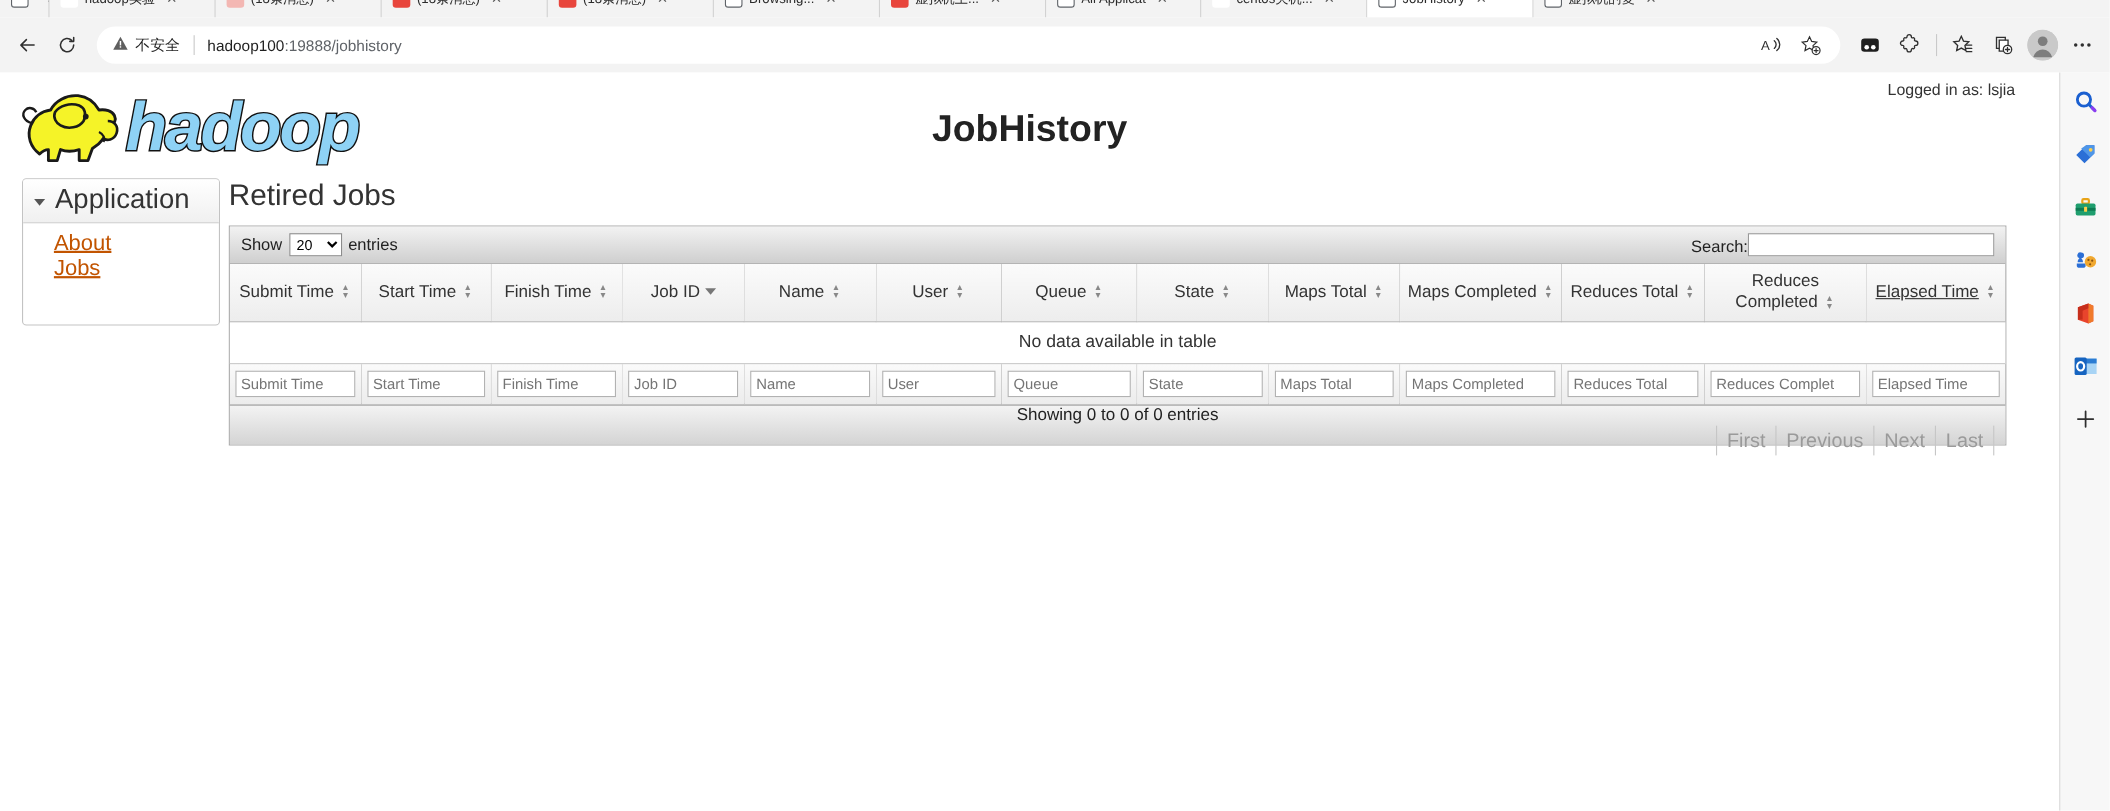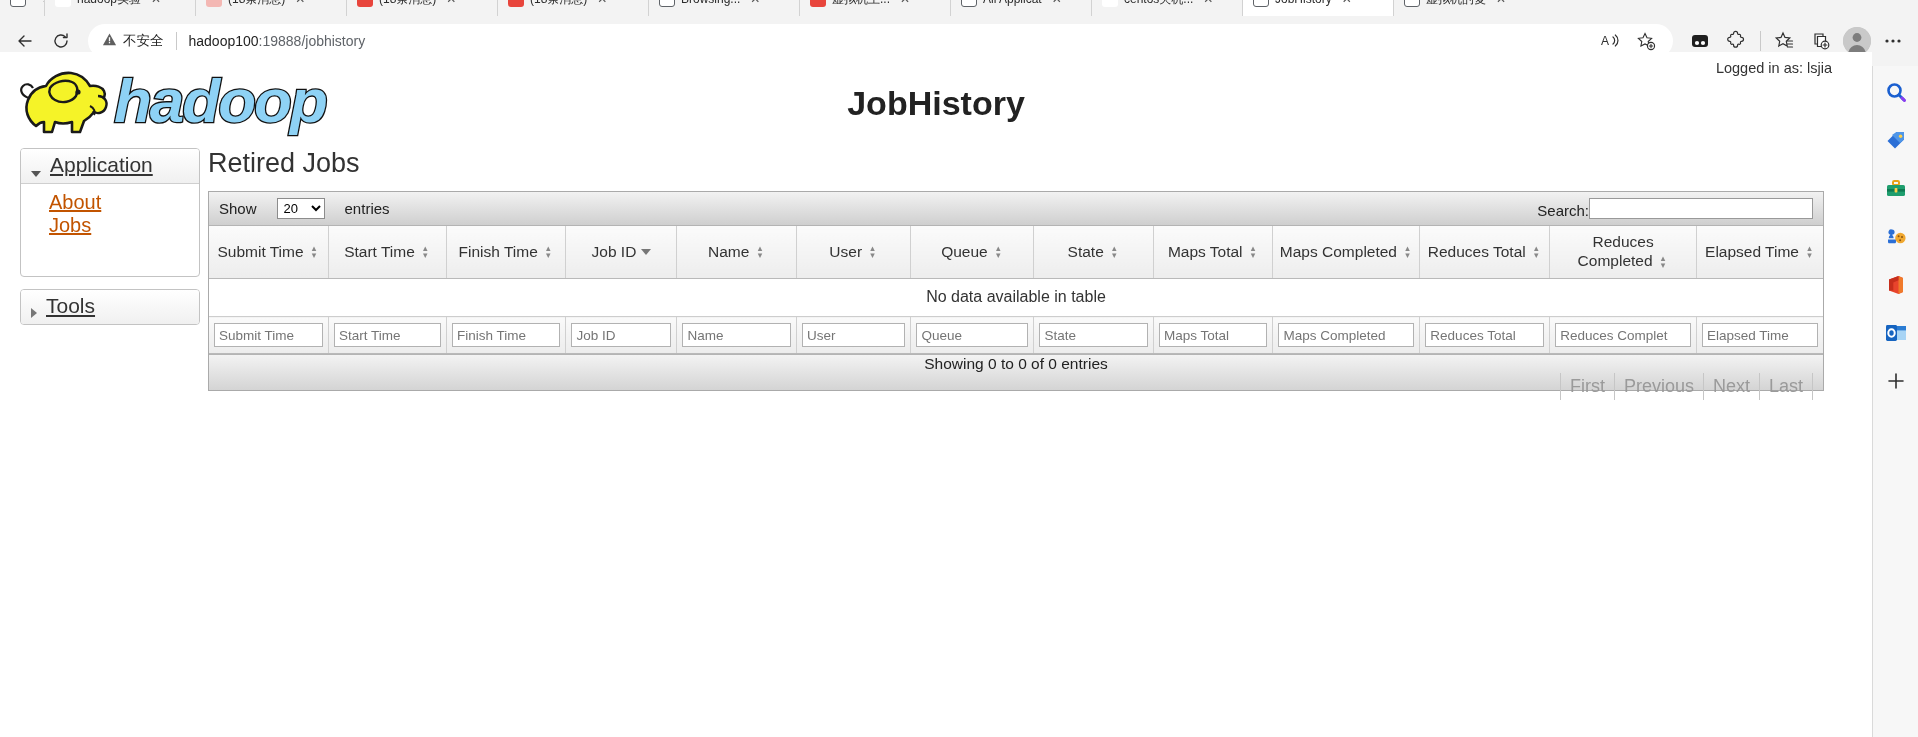"hadoop" .viewport { top: 52px -> 66px }
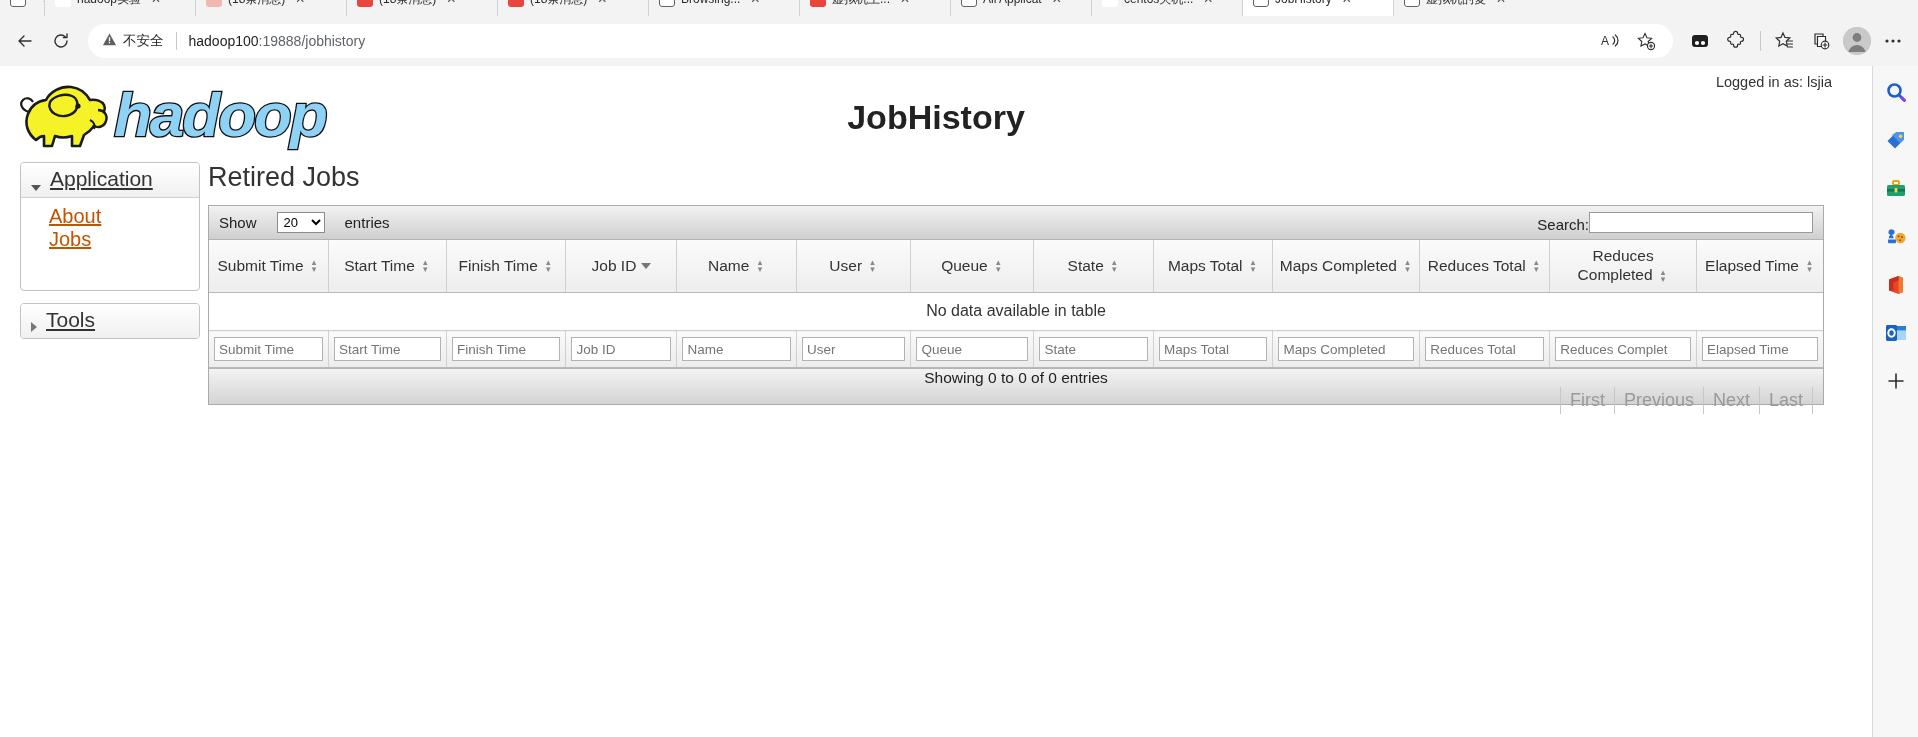"Application" .navhead { align-items: flex-end -> center; font-size: 21px -> 25px; text-decoration: underline -> none }
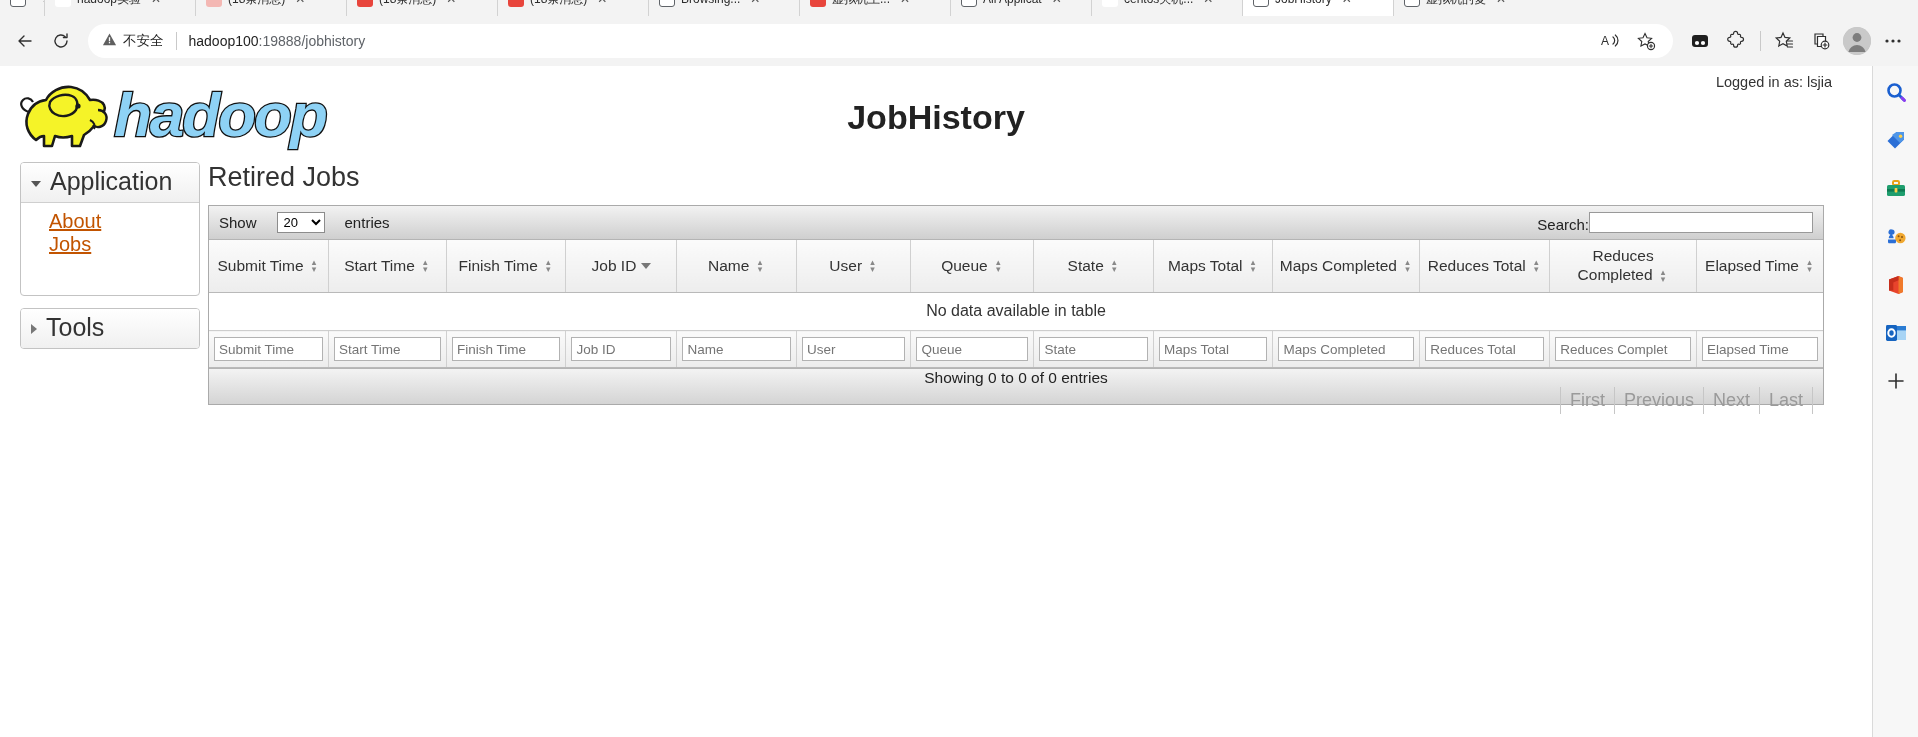"Show" .dtbar .lengthwrap { gap: 20px -> 6px }
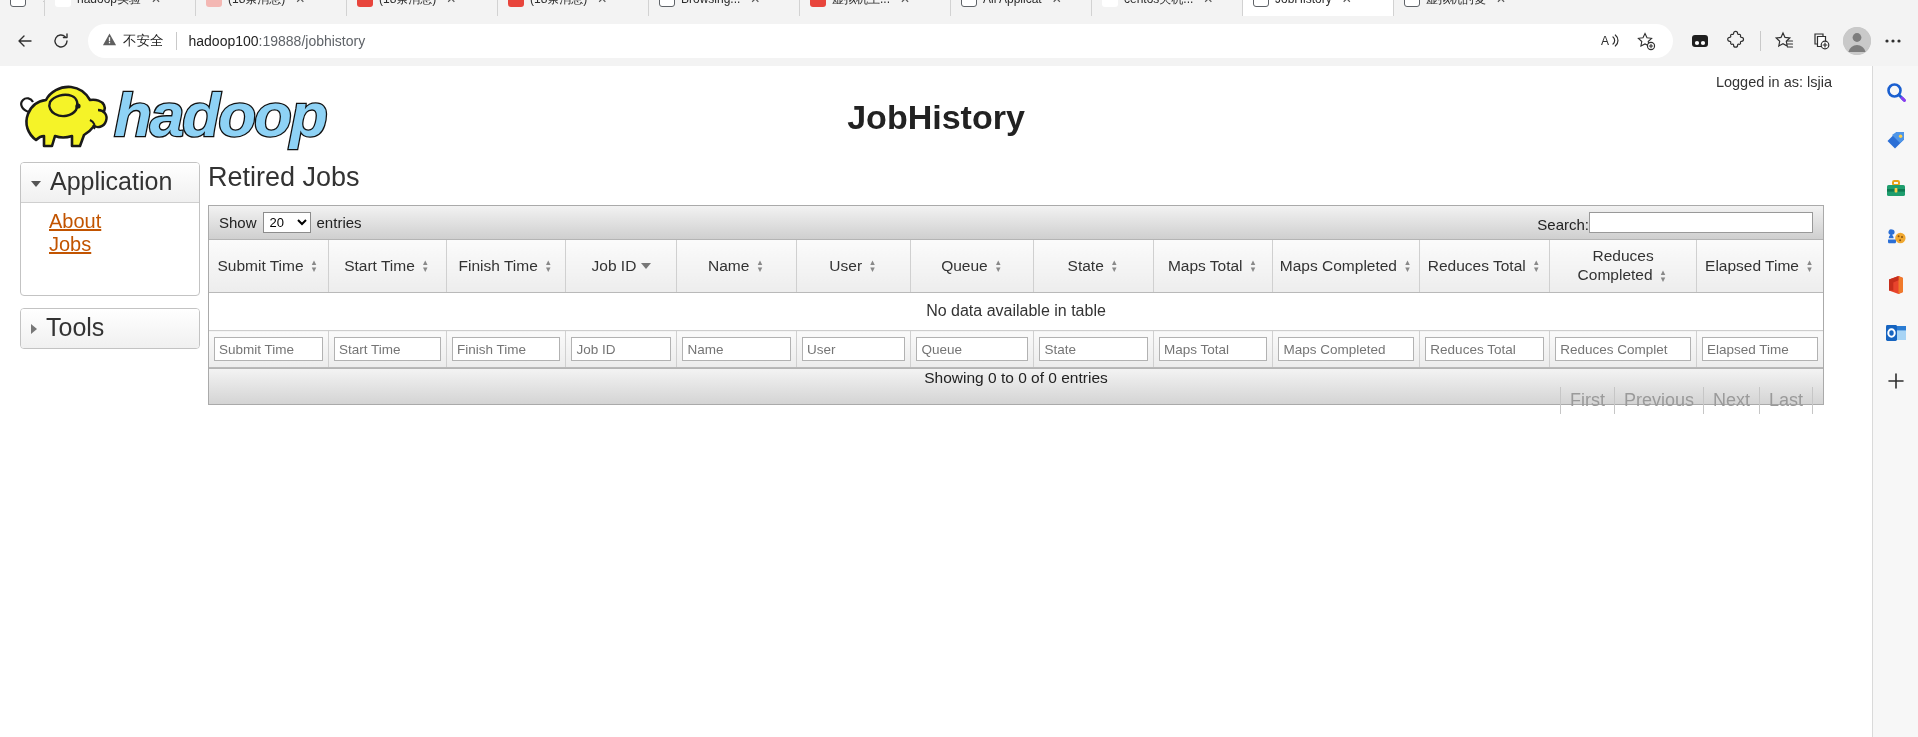"Elapsed Time" table.dt th:last-child { text-decoration: none -> underline }
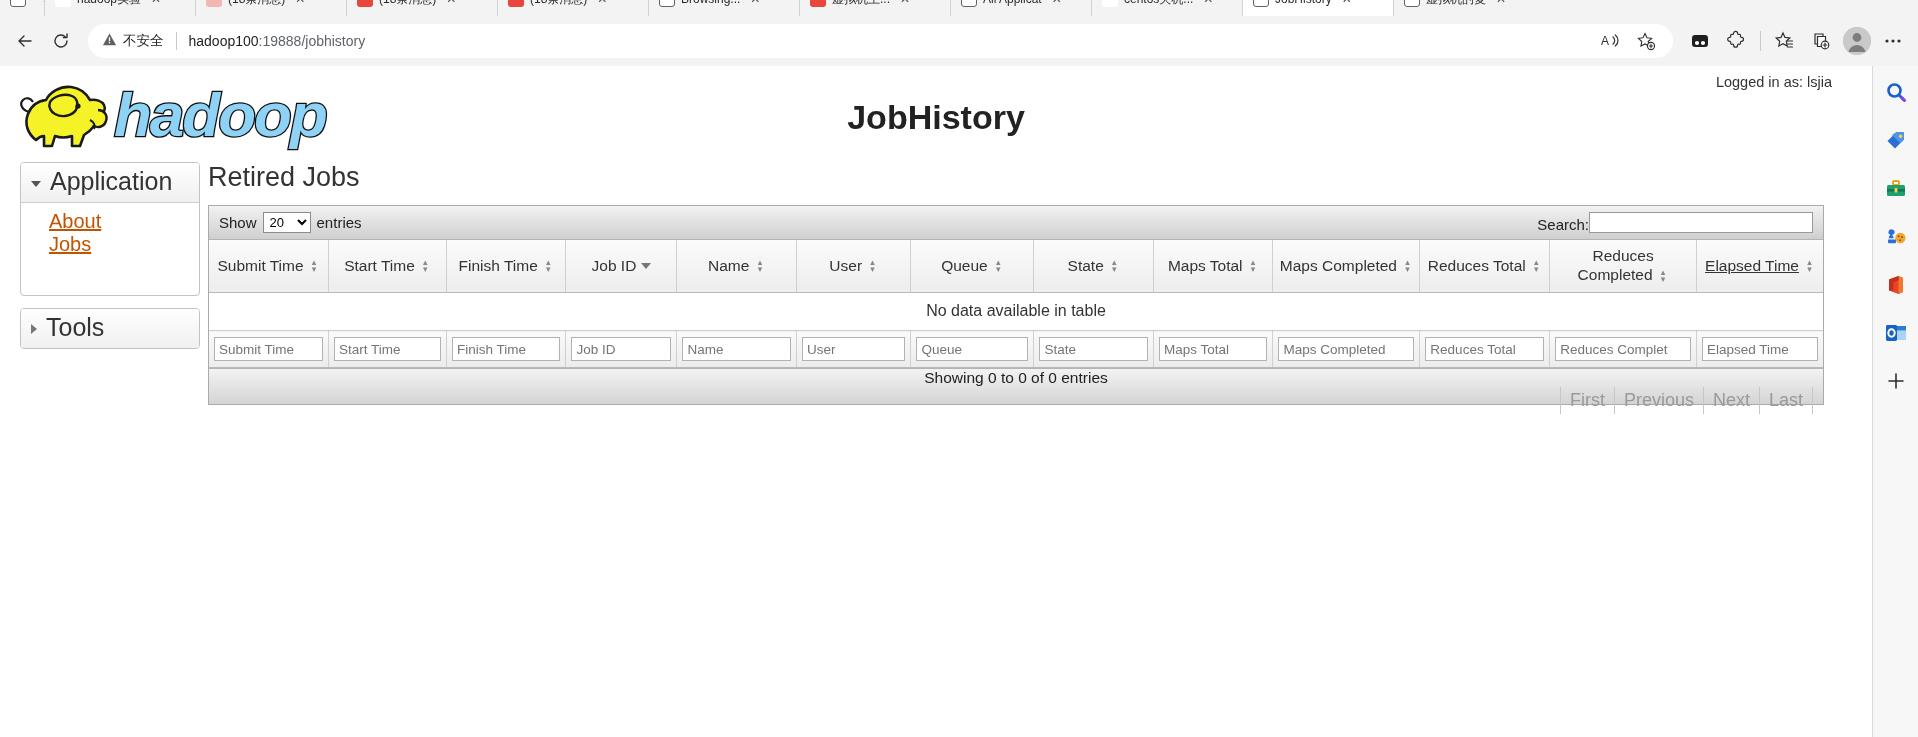"Tools" div.navblock { html: <div> <div> <span></span> <span>Tools</span> </div> </div> -> none }
